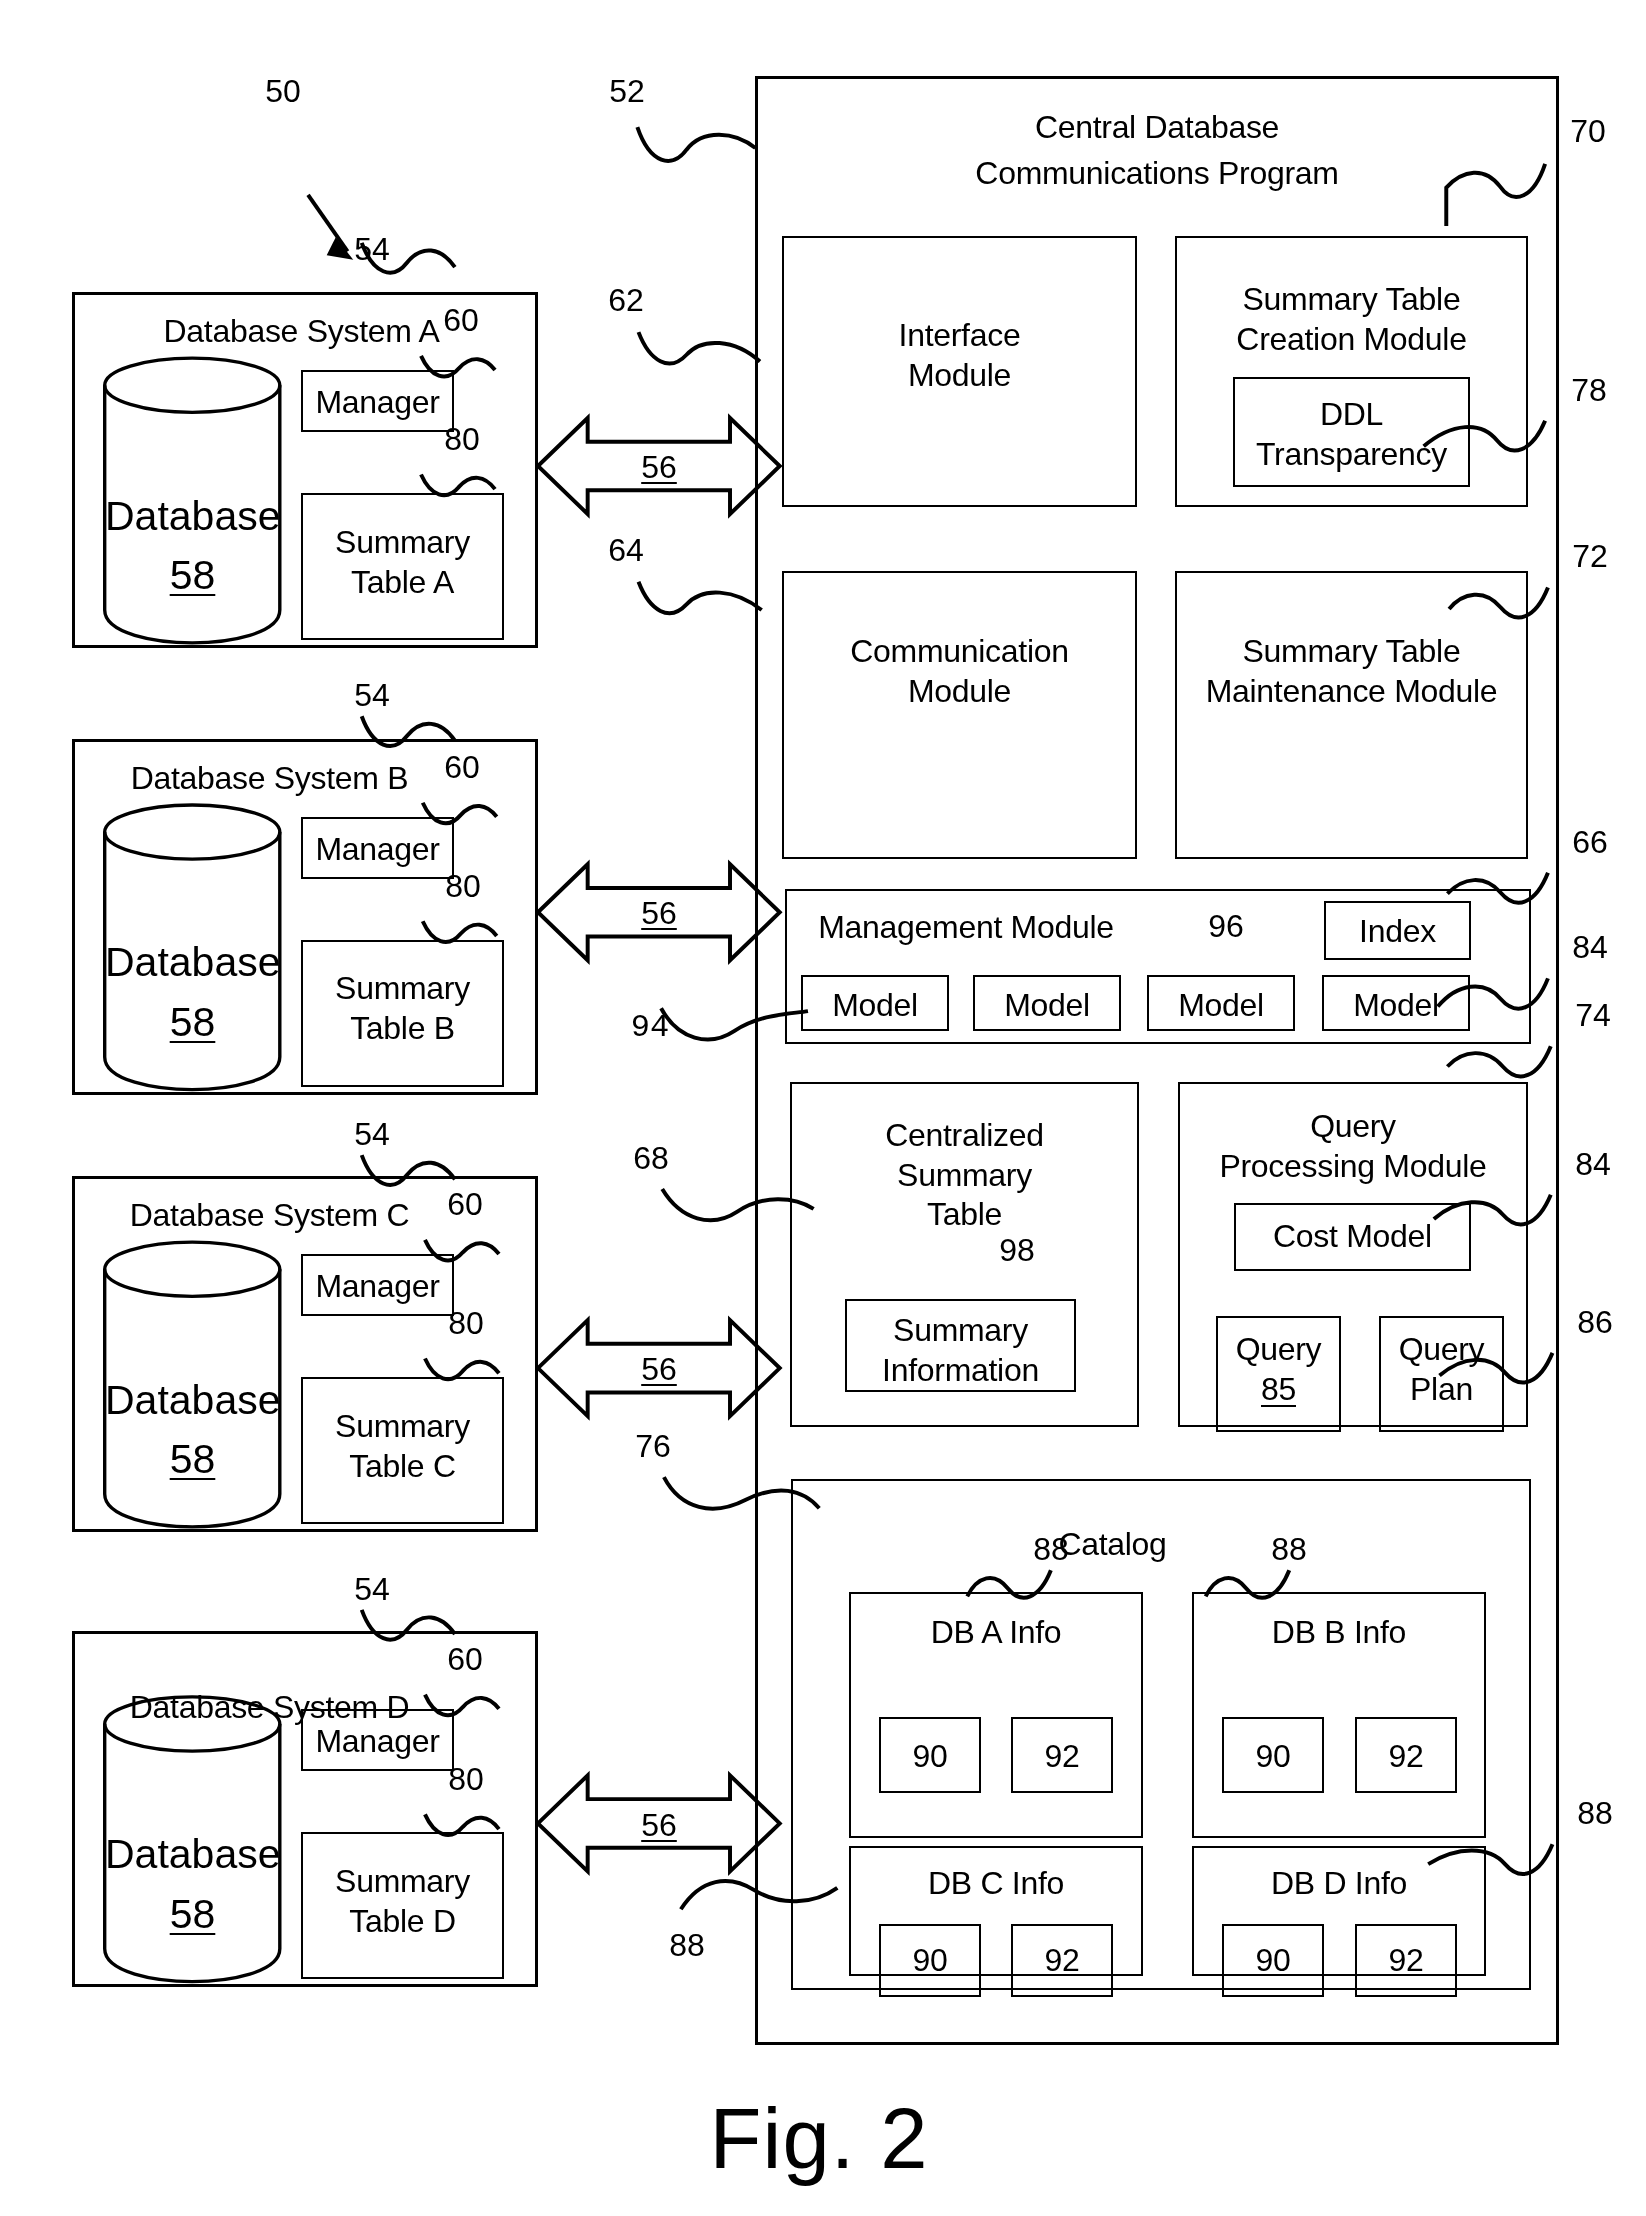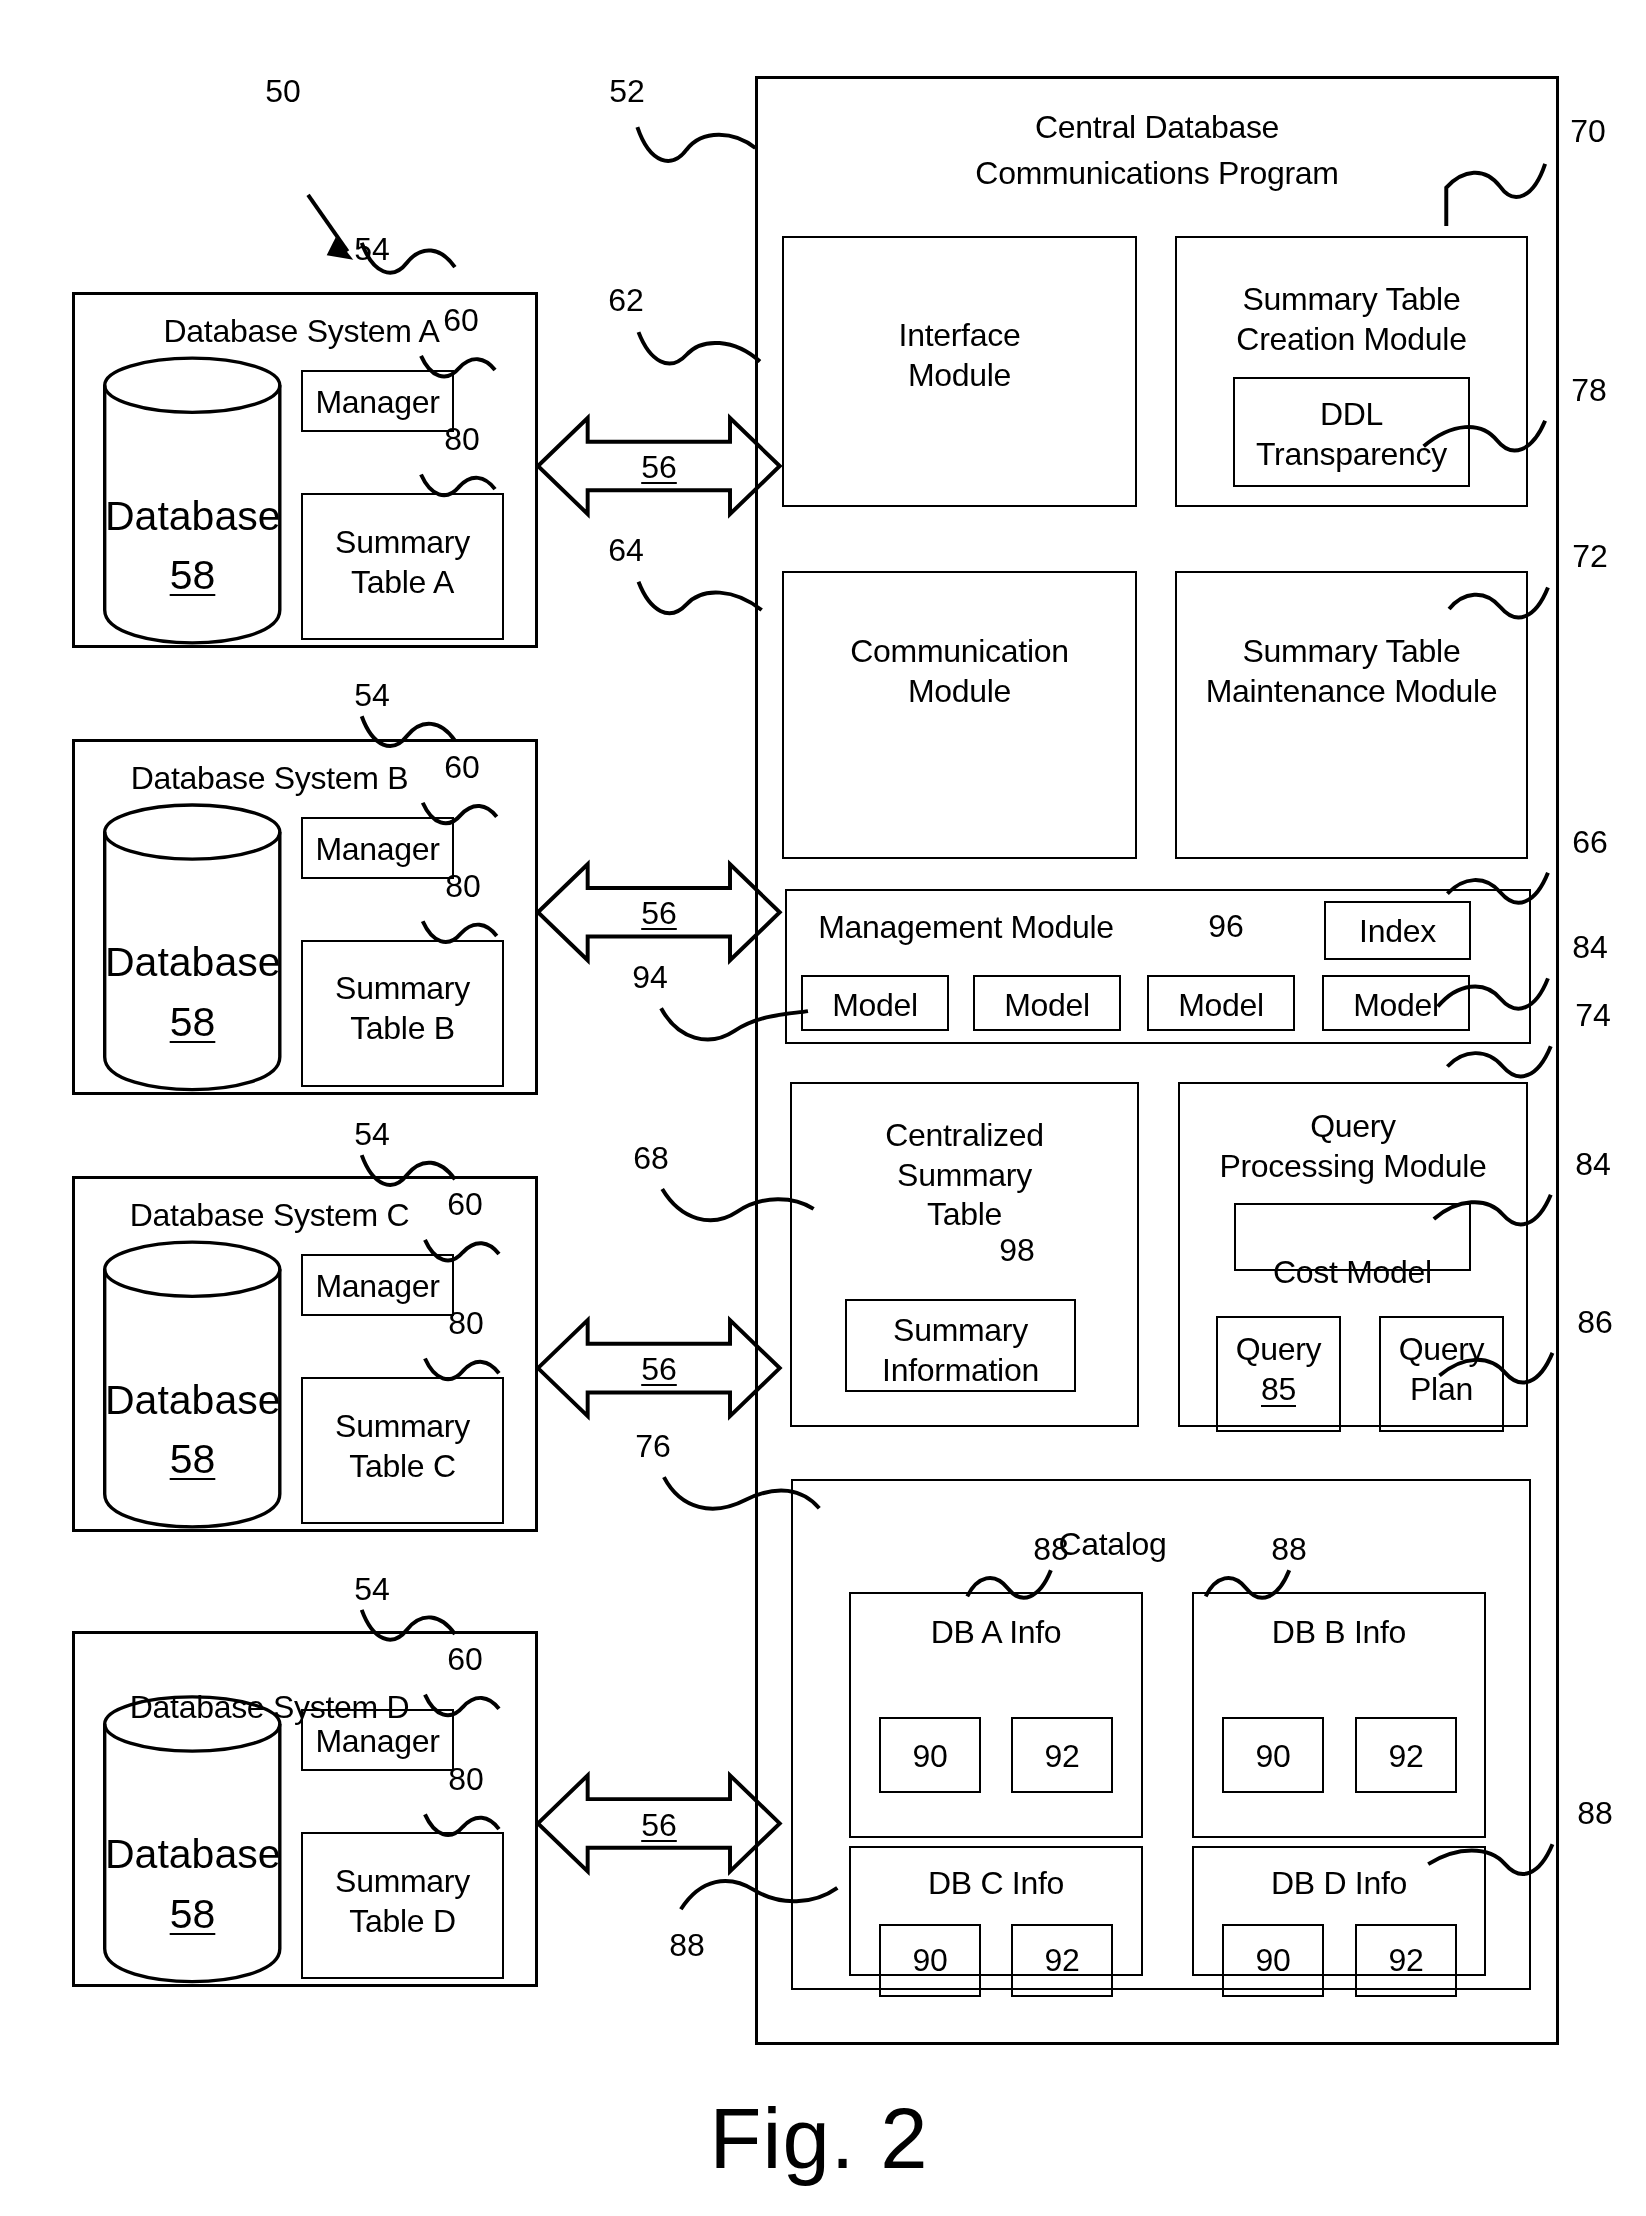"94" div.ref { font-family: none -> Liberation Mono, monospace; top: 959px -> 1009px }
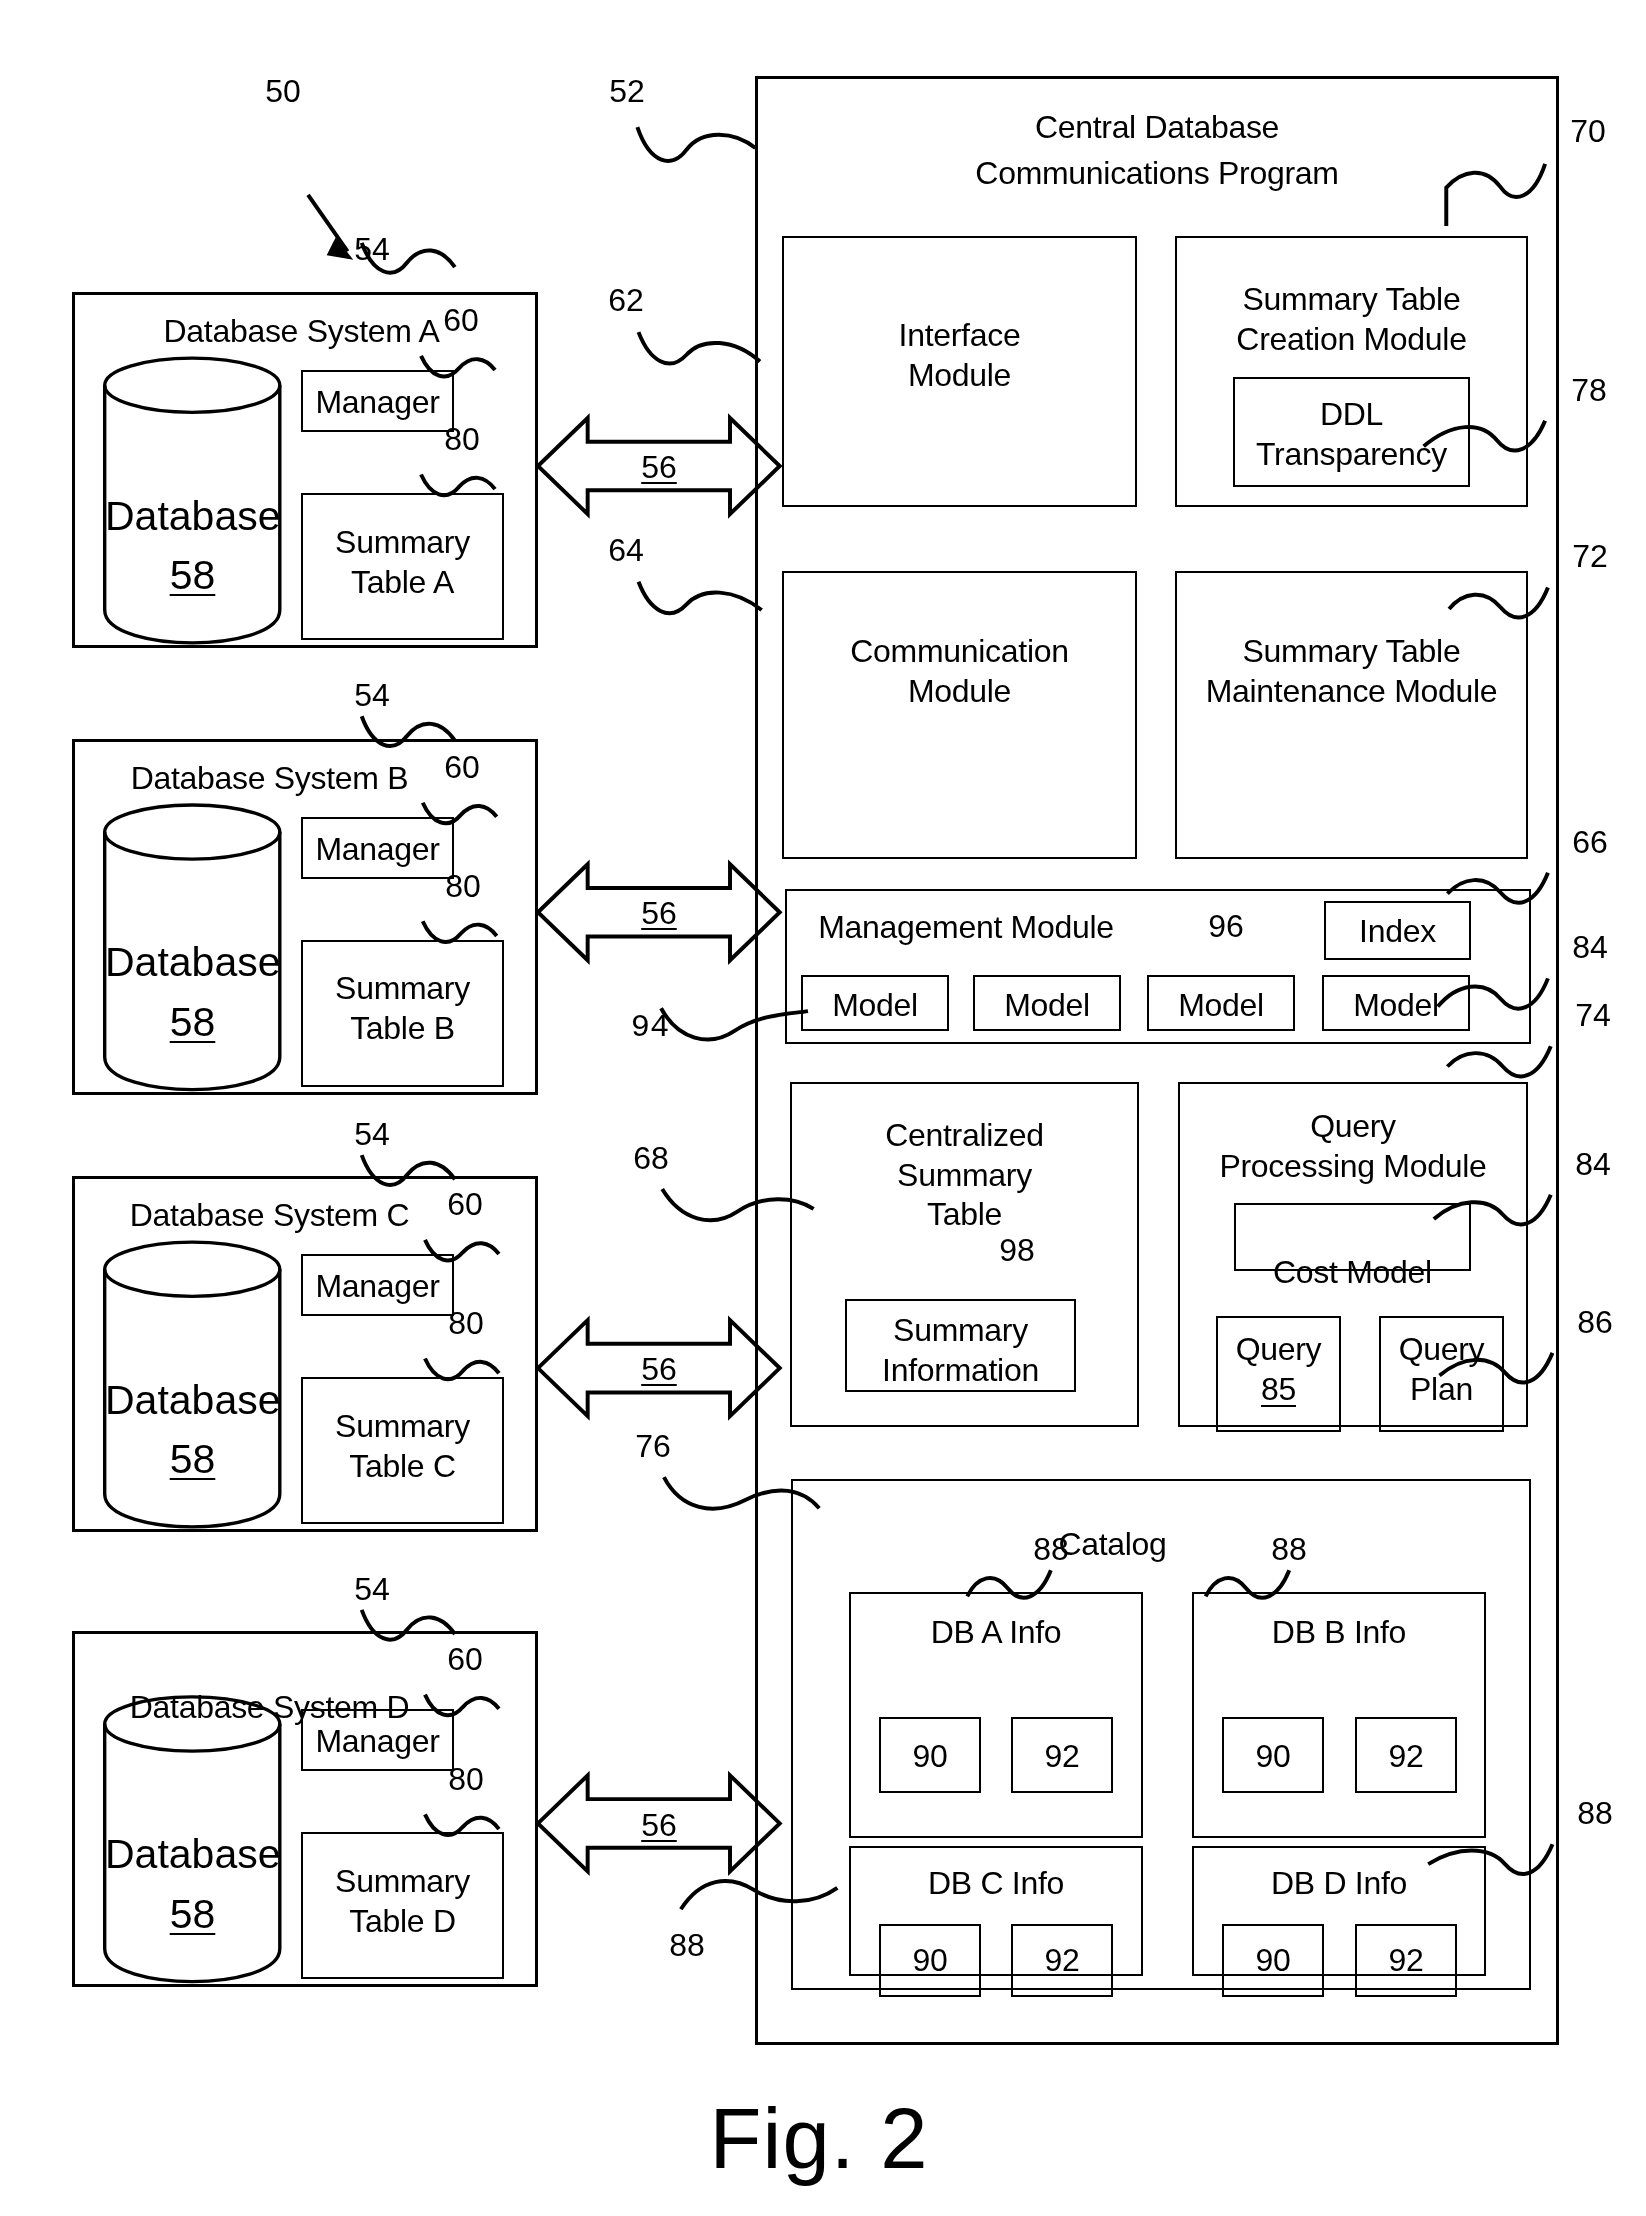"Cost Model" div.lbl { margin-top: 36px -> none }
